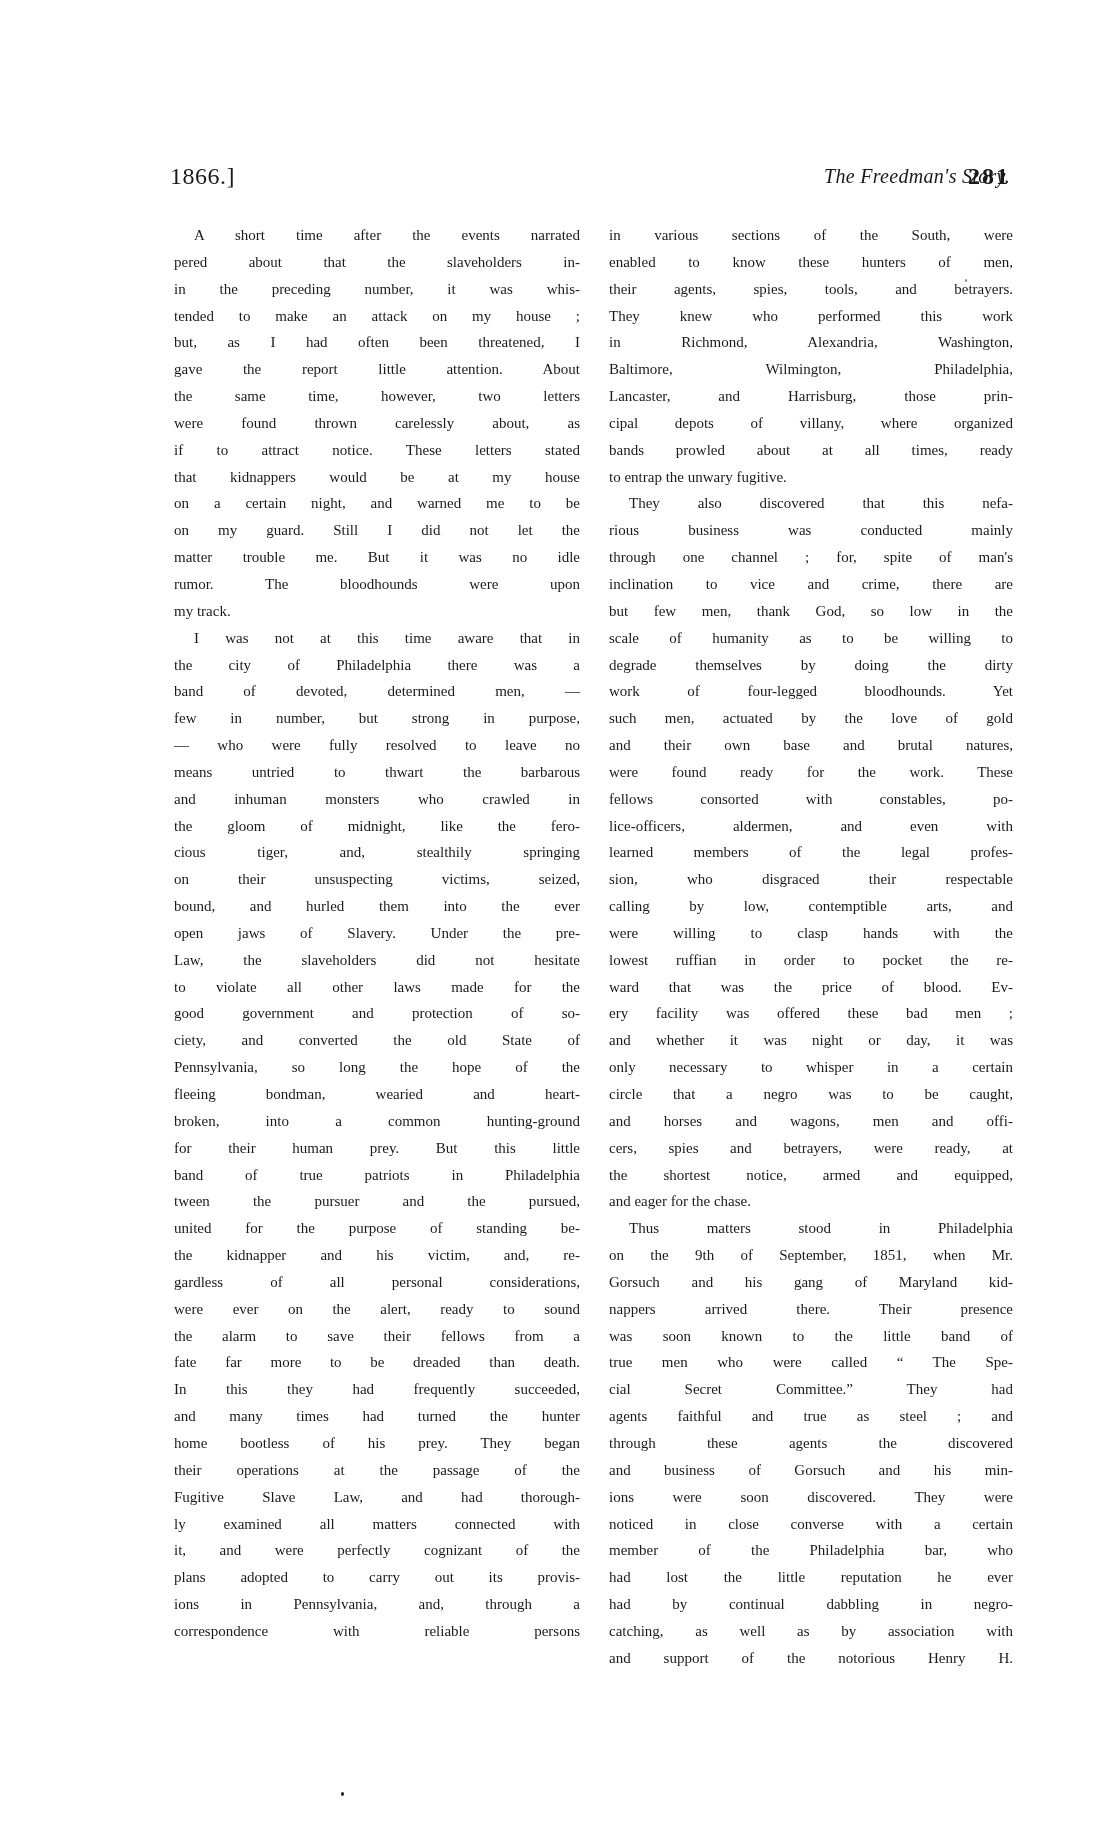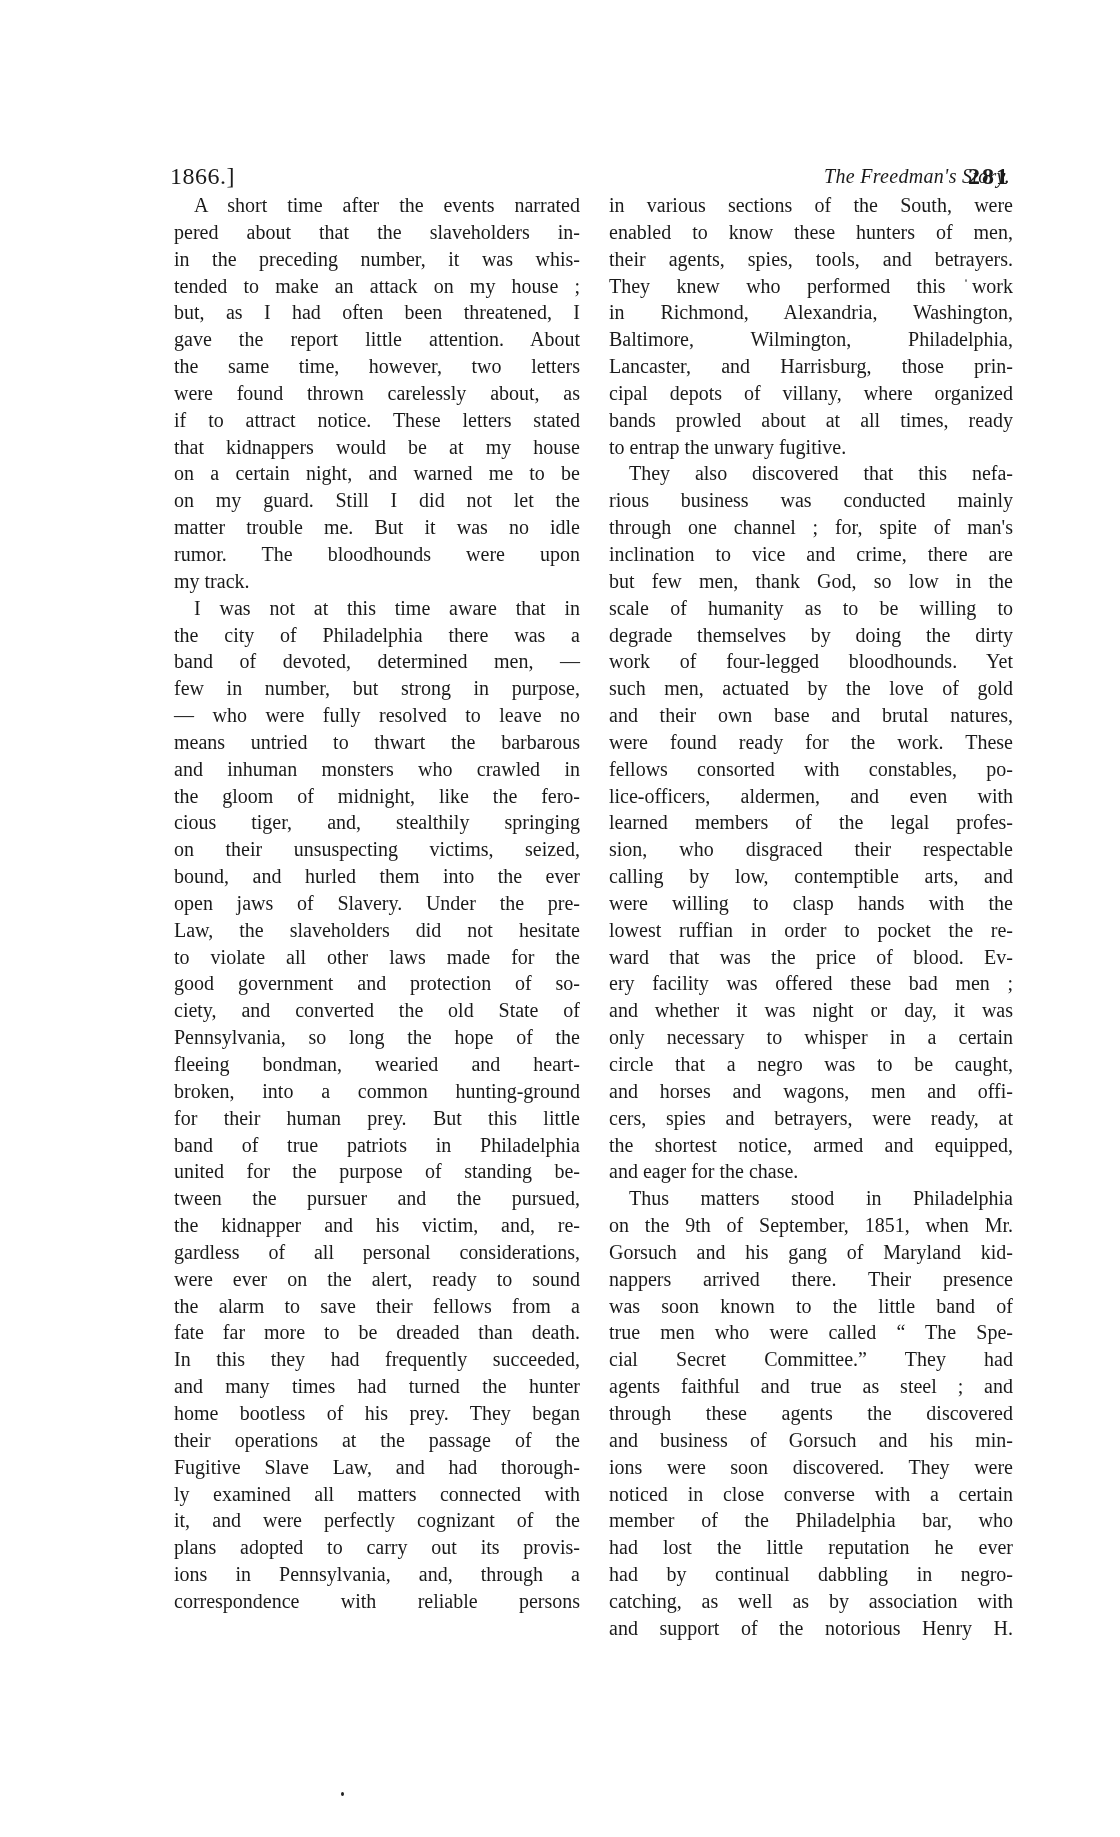"A short time after the" .column { font-size: 20px -> 15px; top: 192px -> 222px }
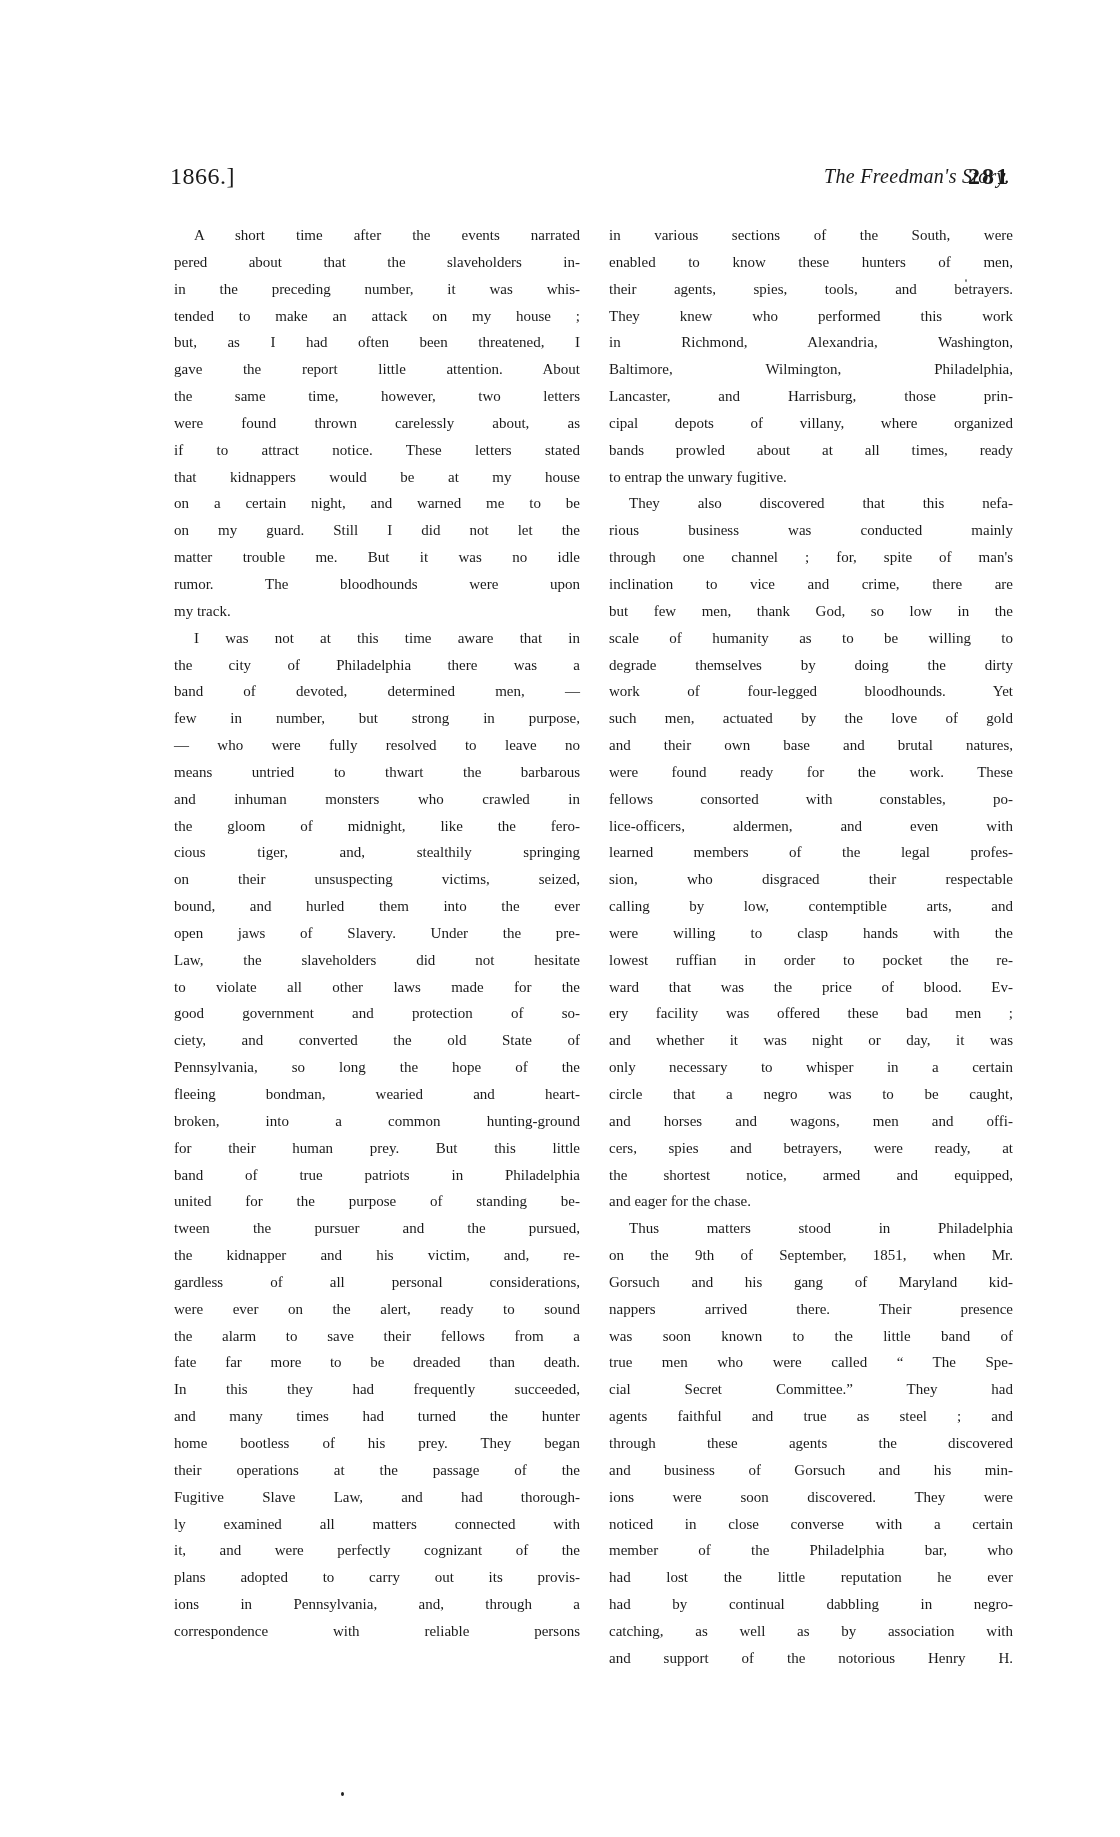"united for the purpose of" span.line { order: before "tween the pursuer and the" -> after "tween the pursuer and the" }
